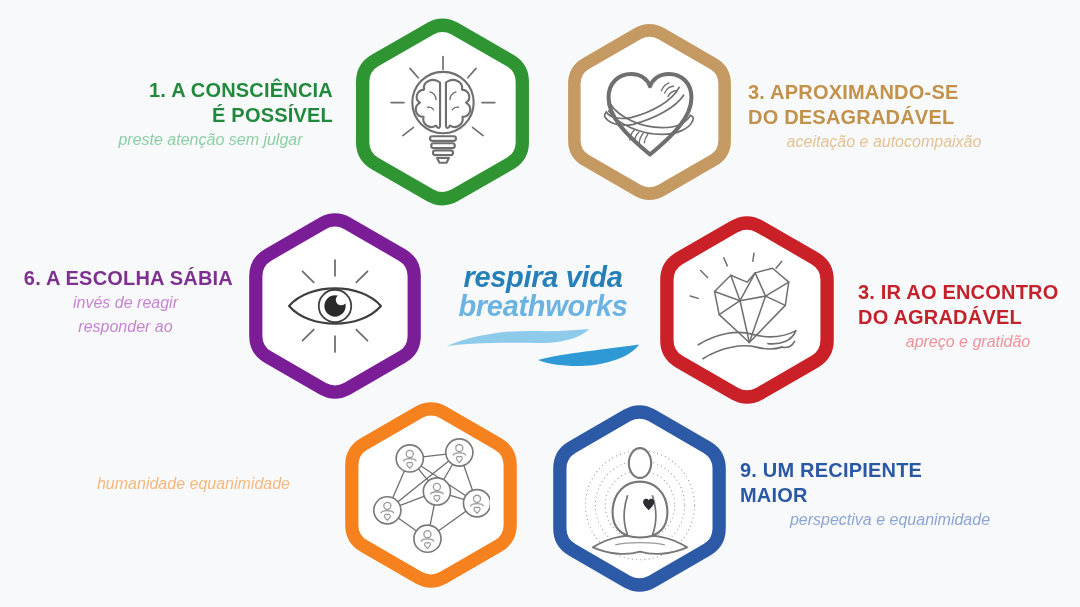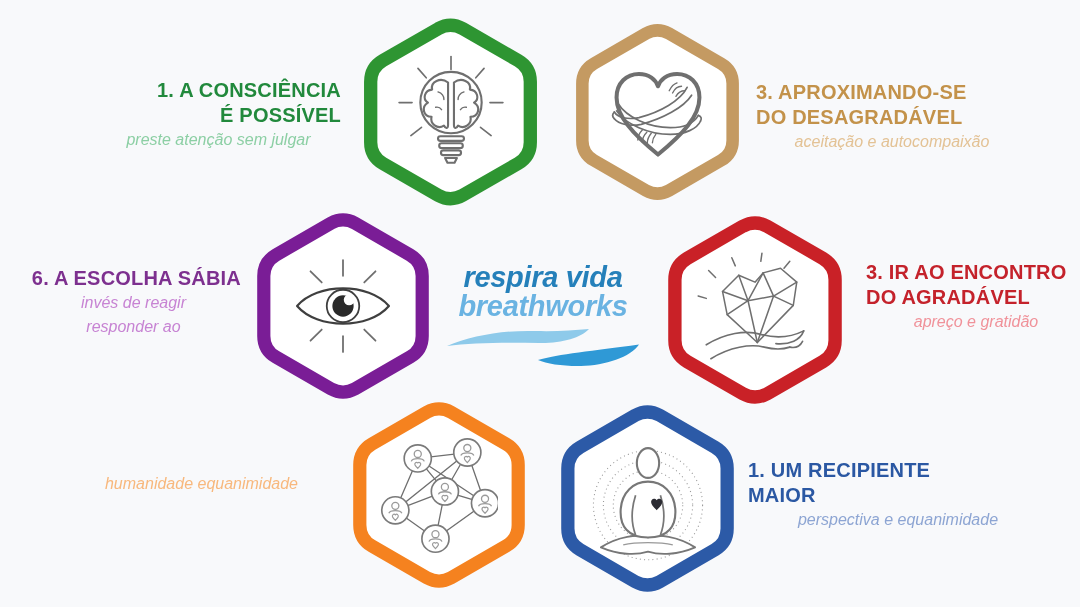"1. A CONSCIÊNCIA" .feature { margin-left: 8px -> none }
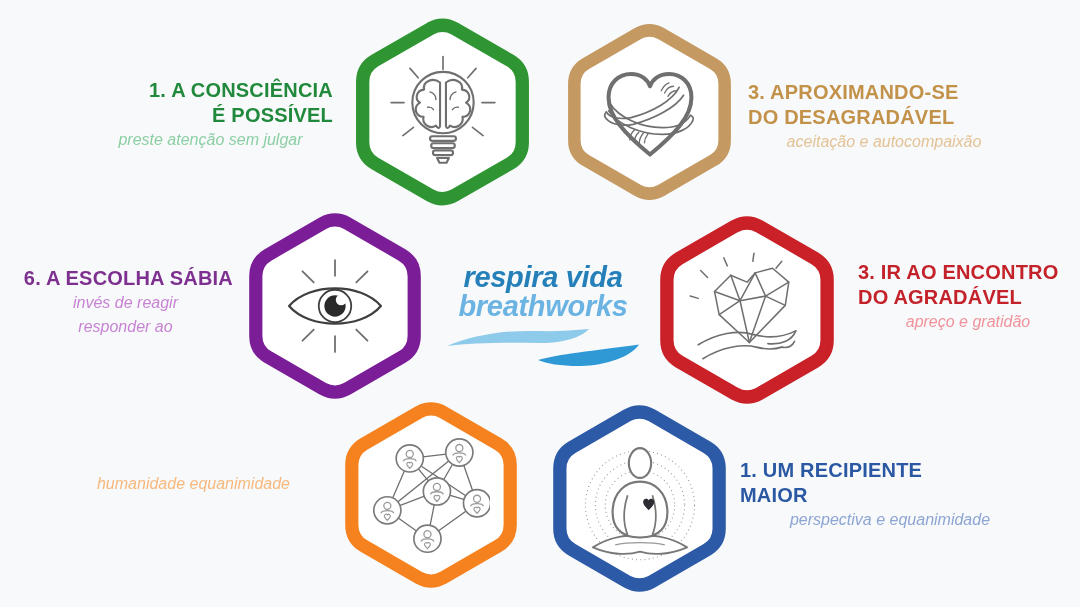"3. IR AO ENCONTRO" .lab-3 { top: 260px -> 280px }
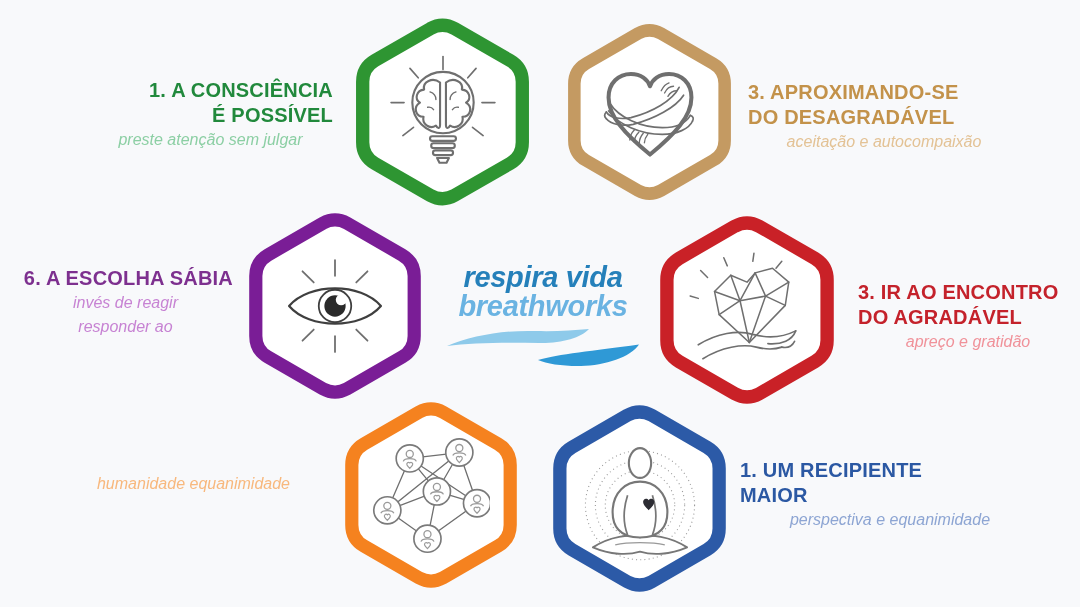"1. UM RECIPIENTE" div.t { text: 1 -> 9 }
